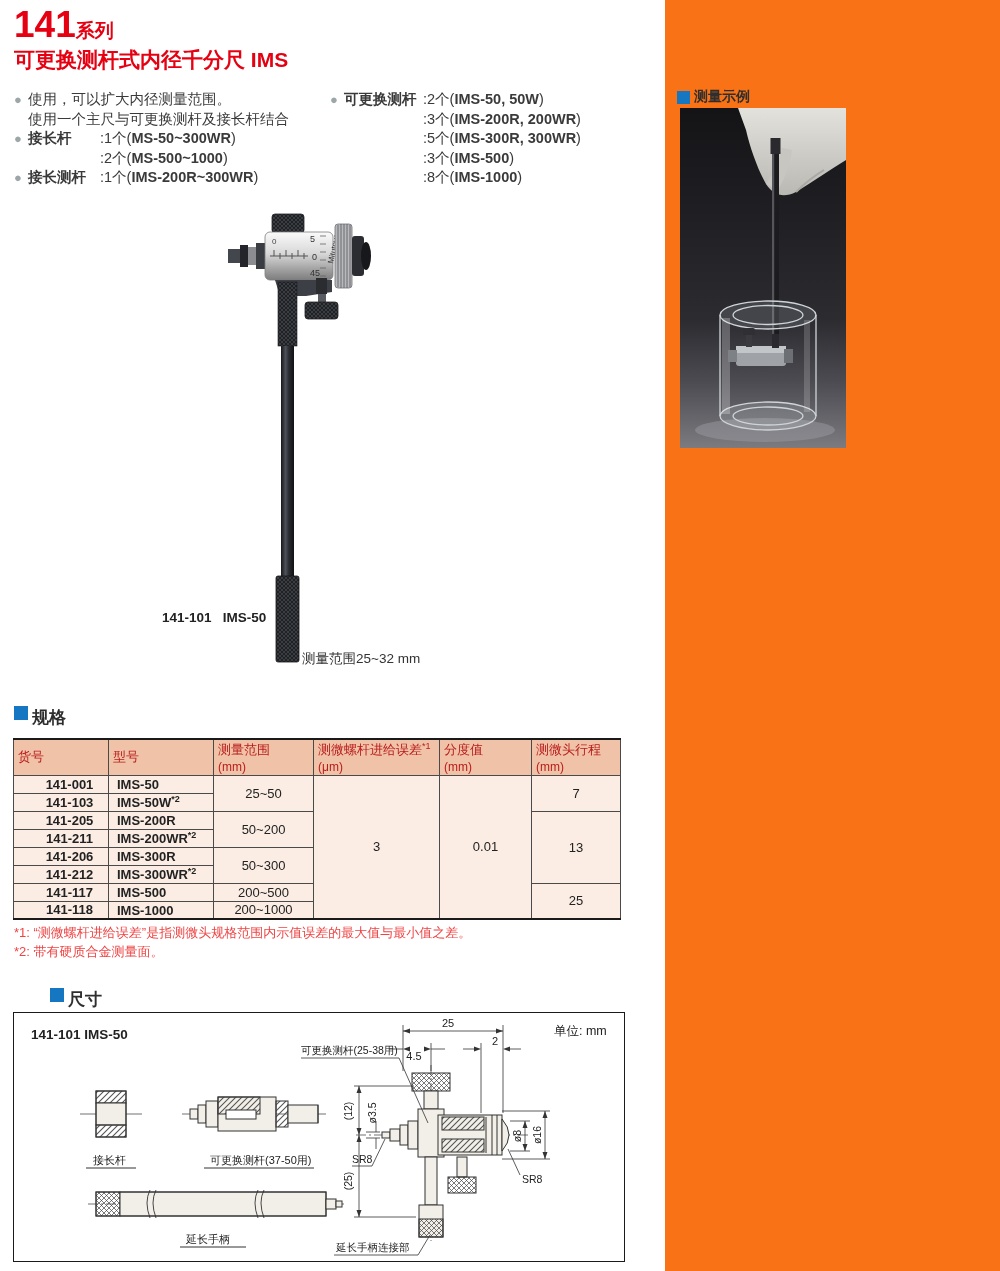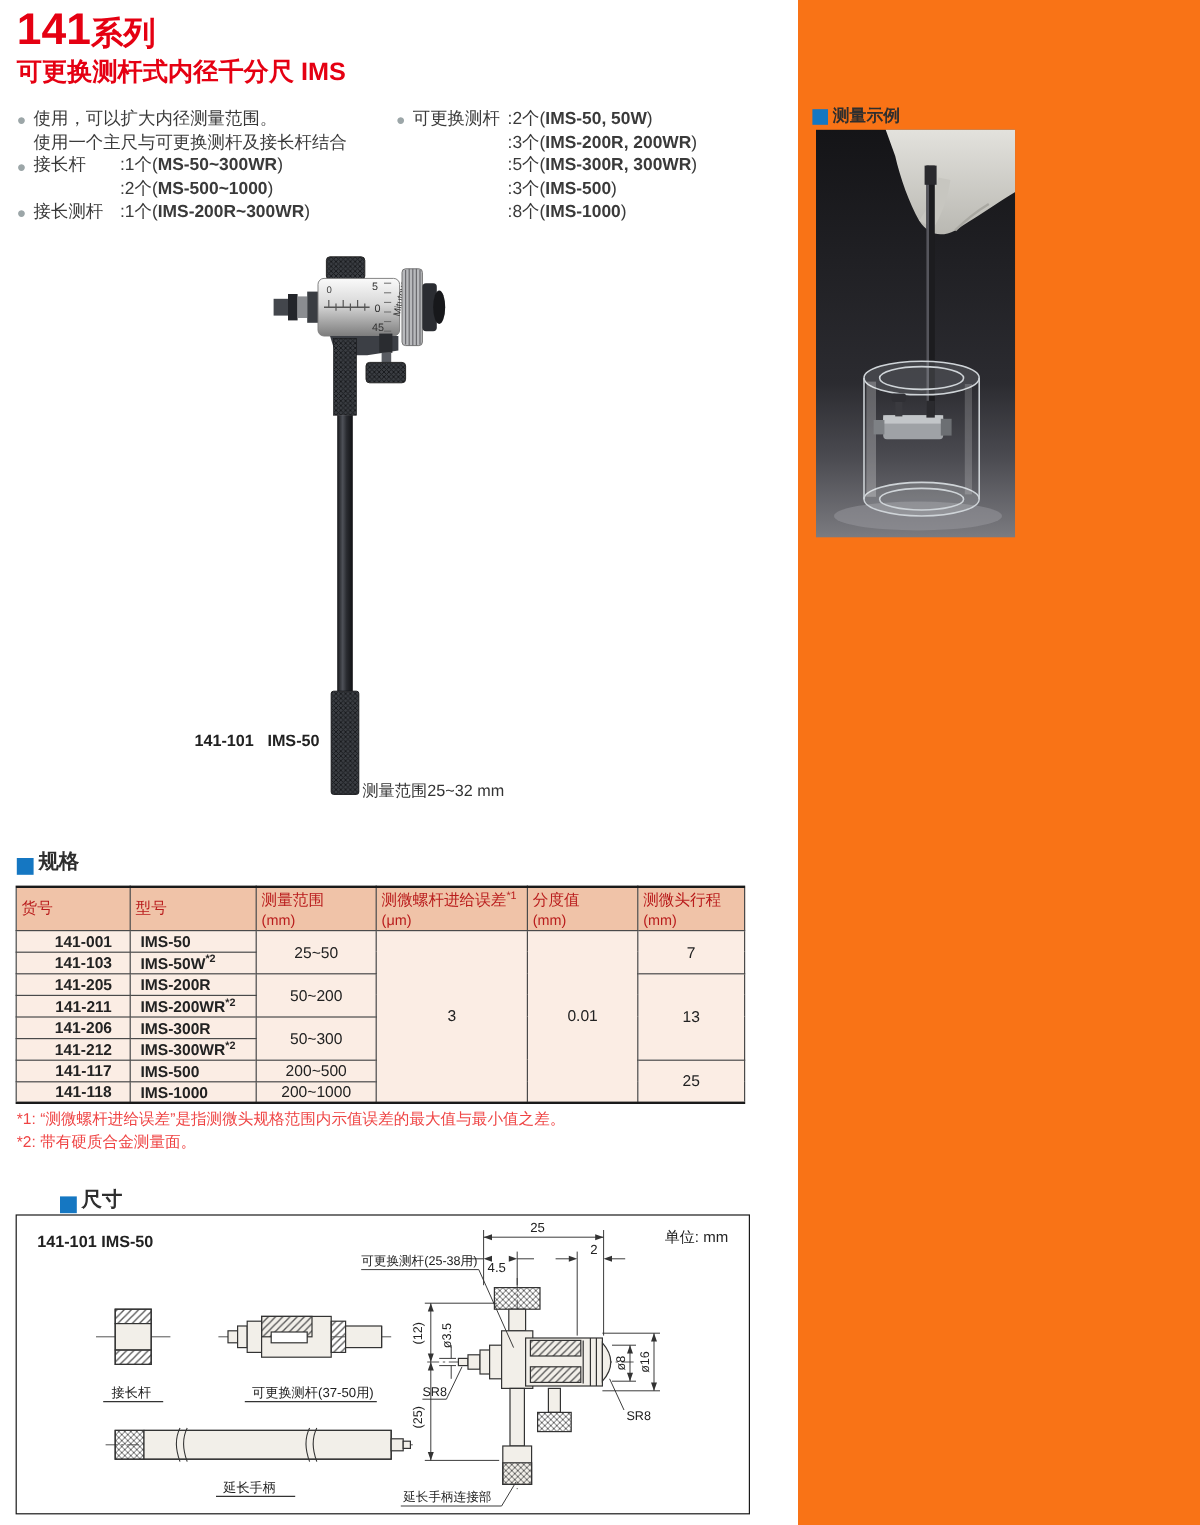"系列" .series .suf { font-size: 27px -> 19px }
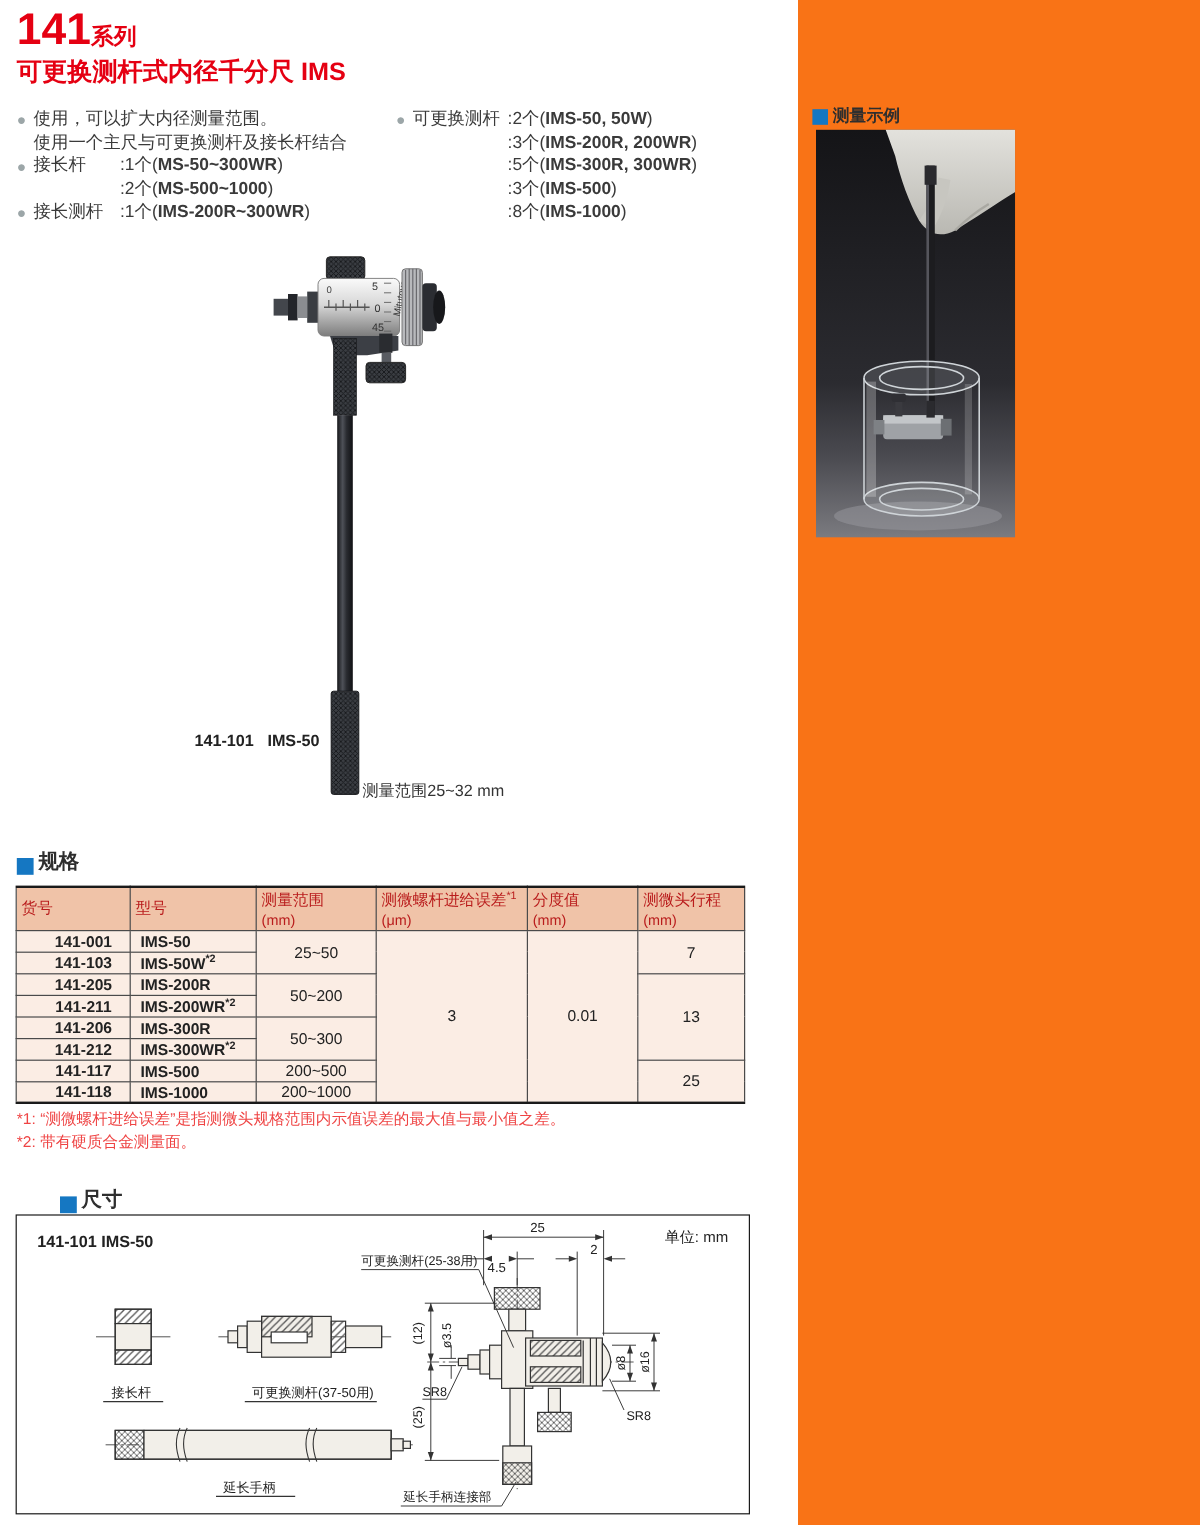"可更换测杆" .flabel { font-weight: none -> bold }
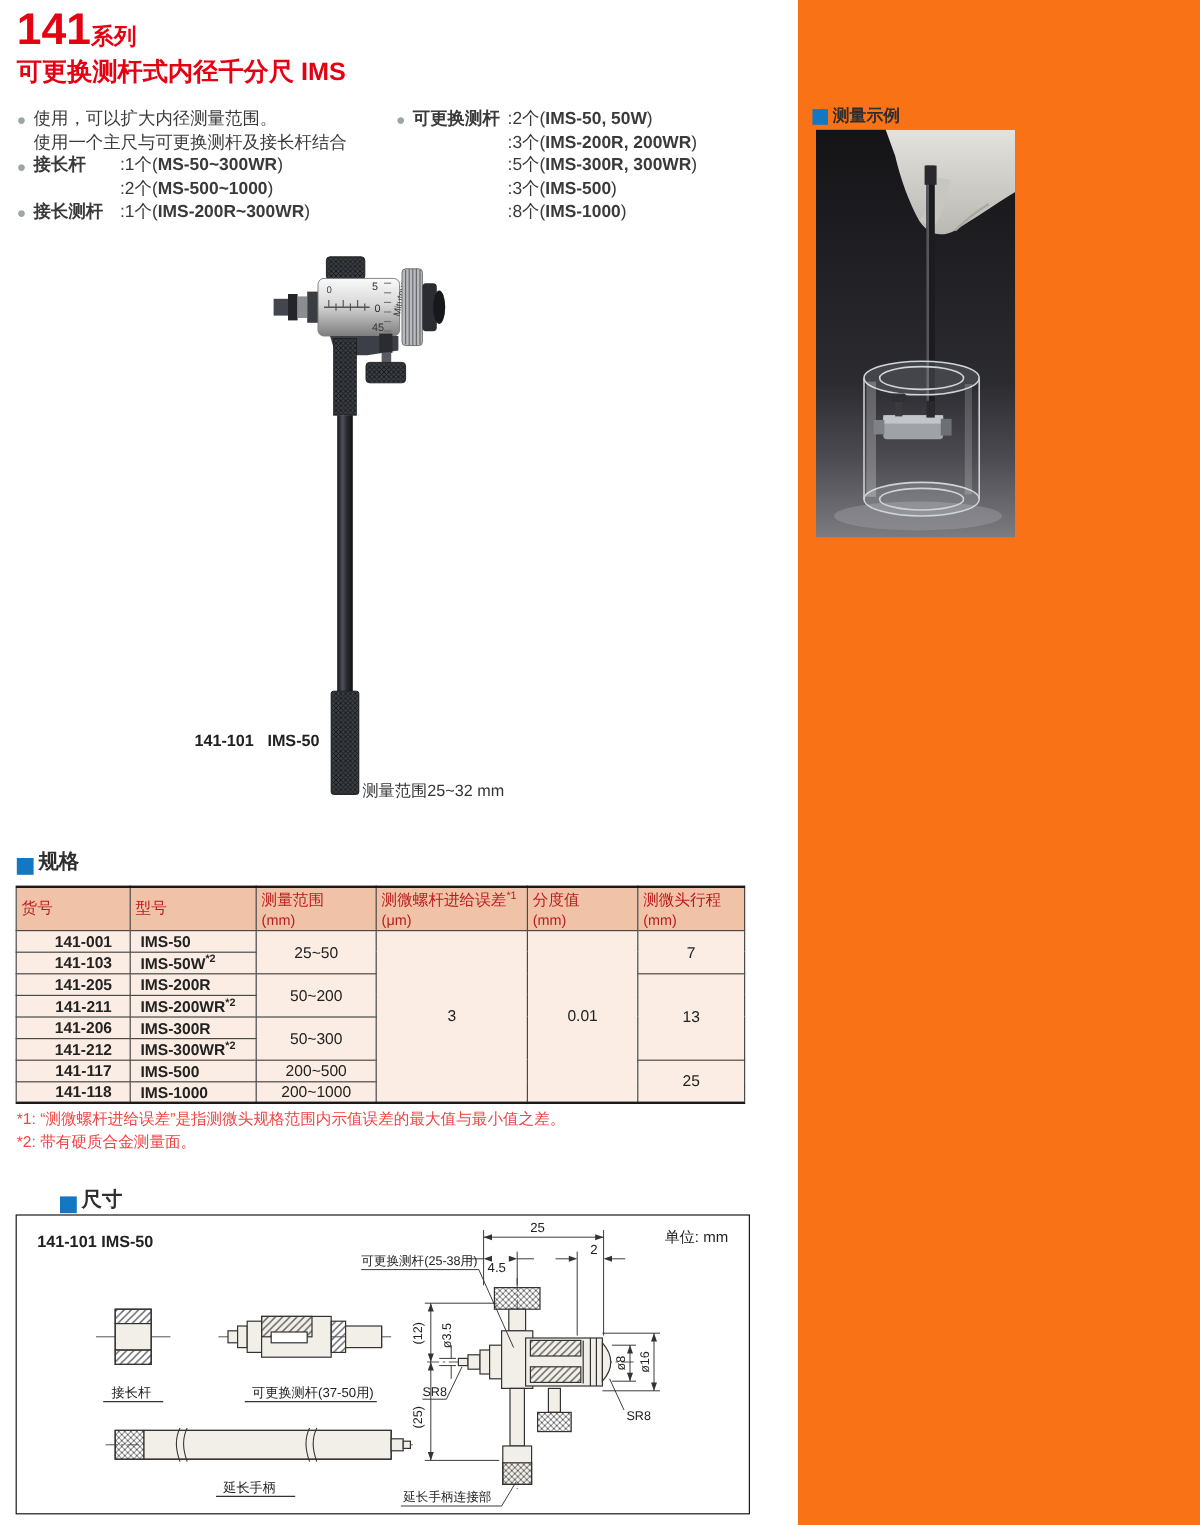"规格" .sec-header { align-items: flex-end -> flex-start }
